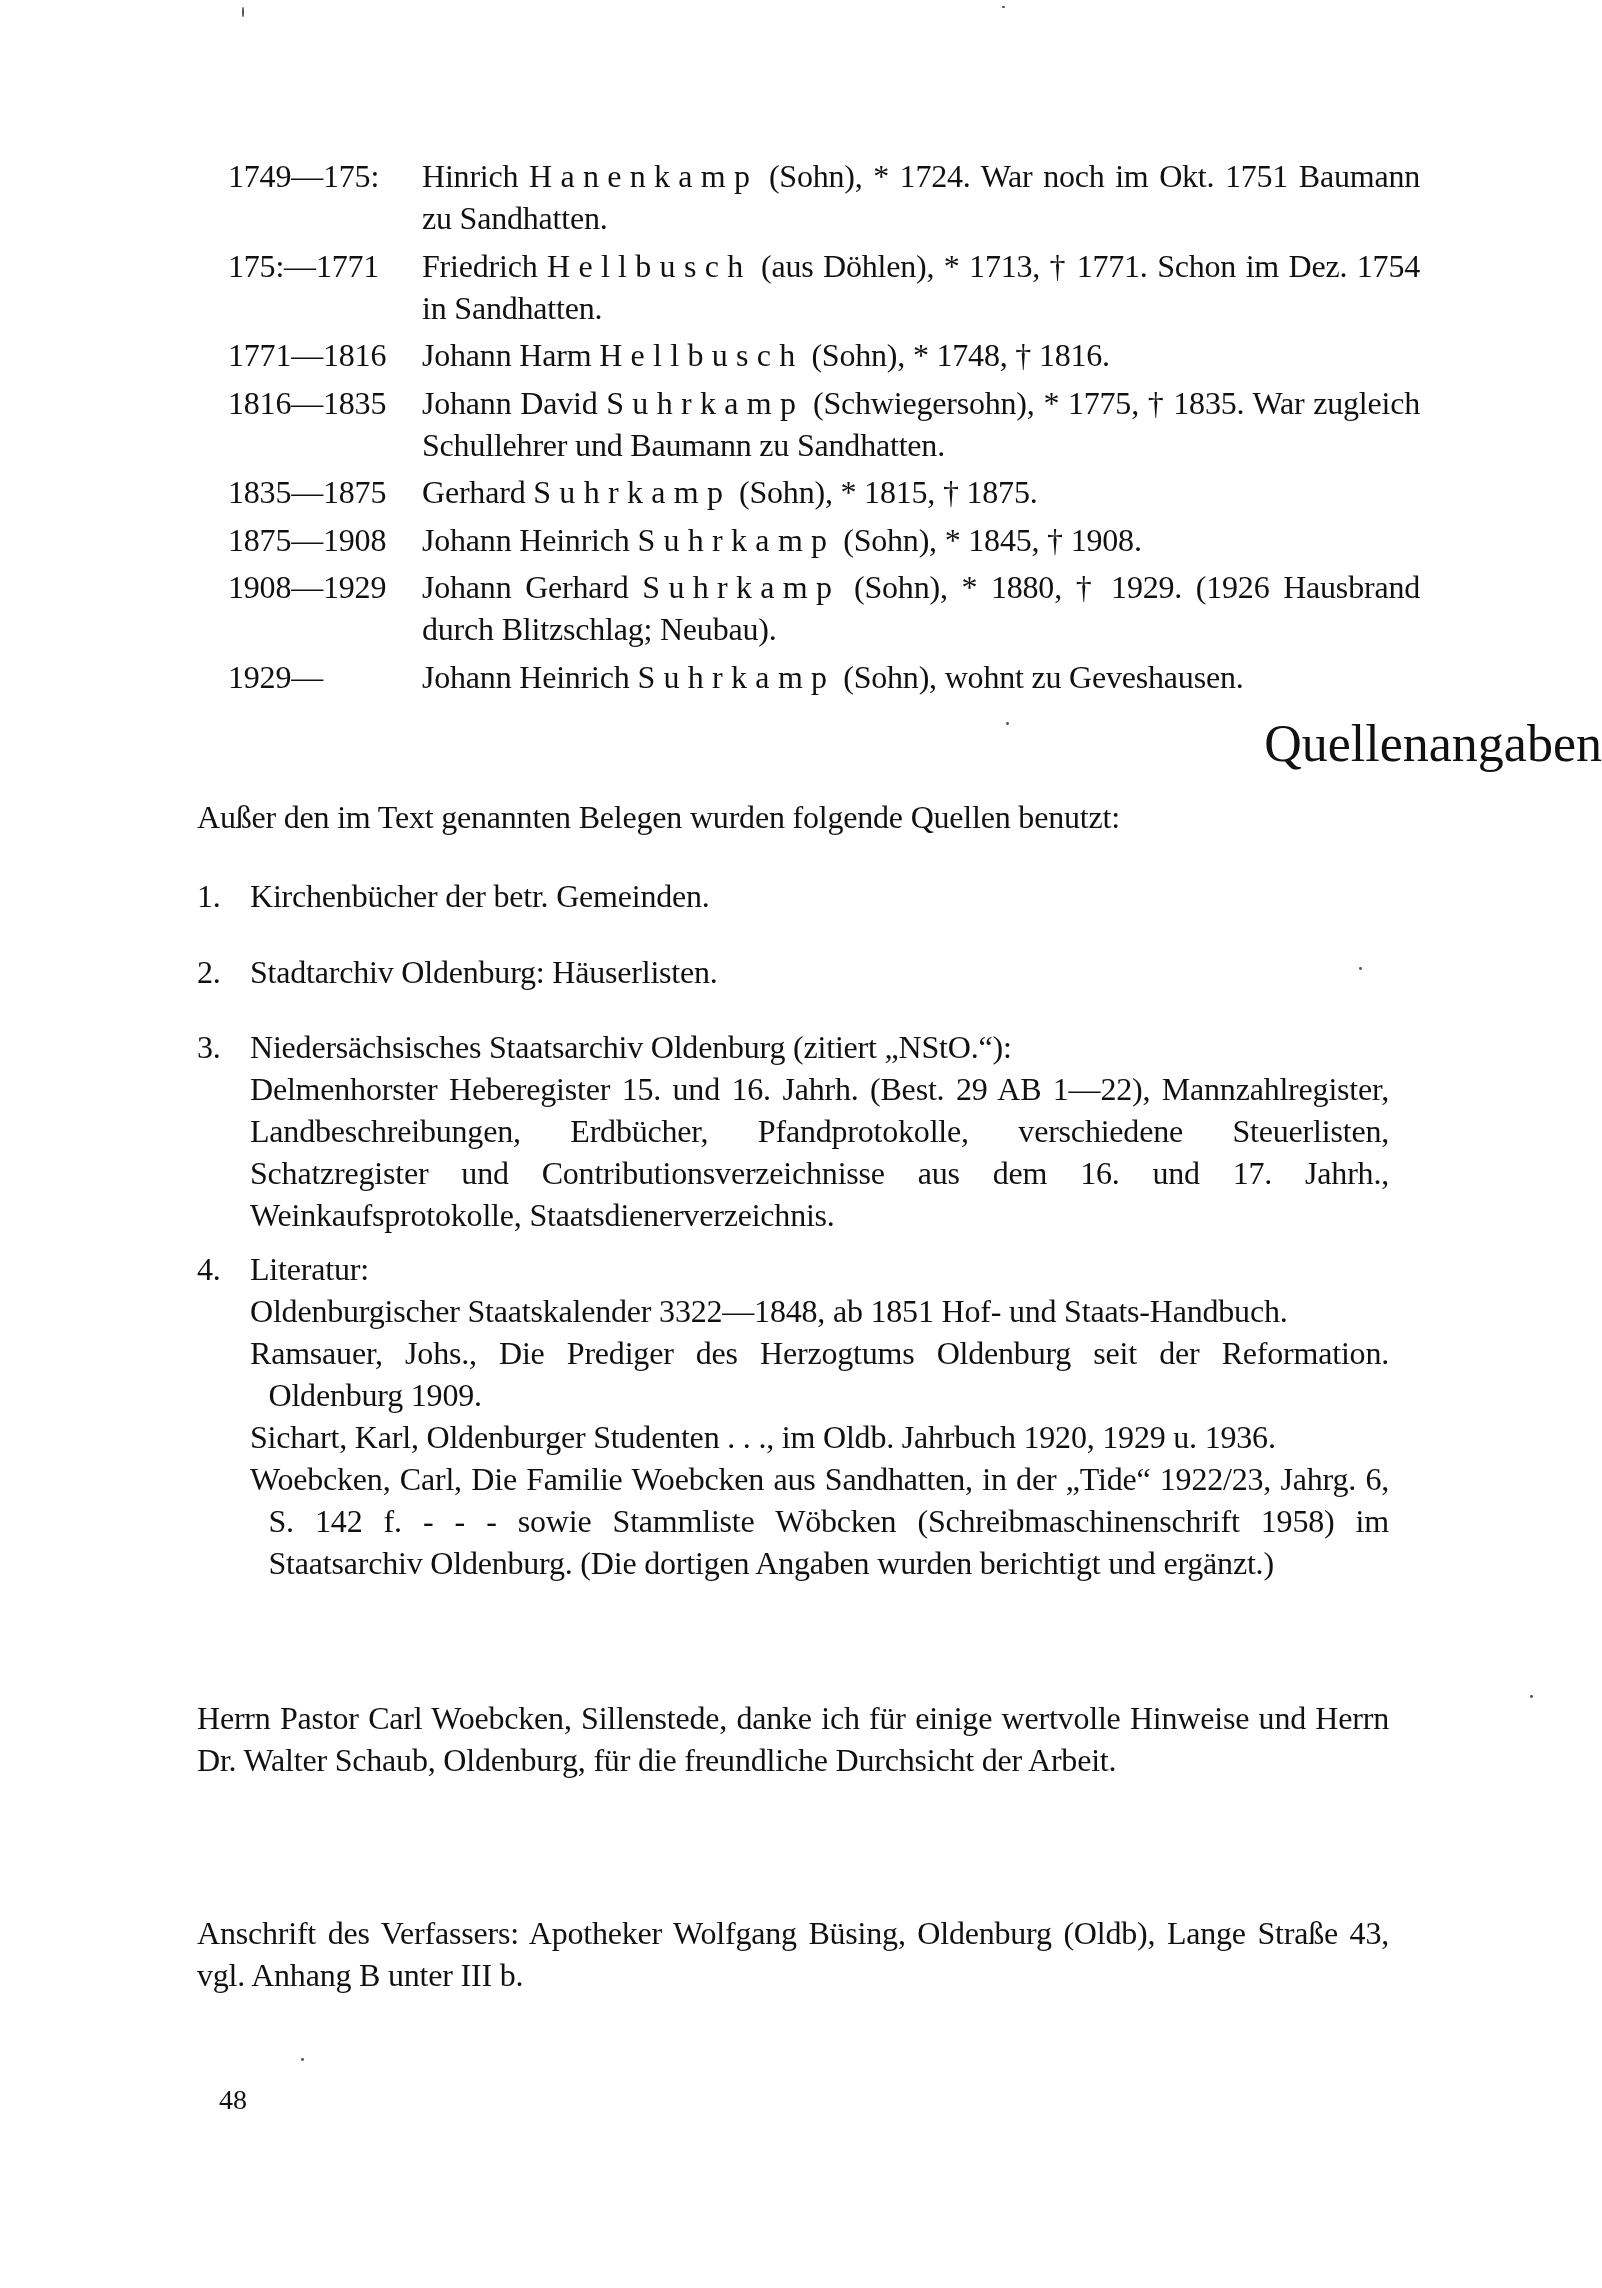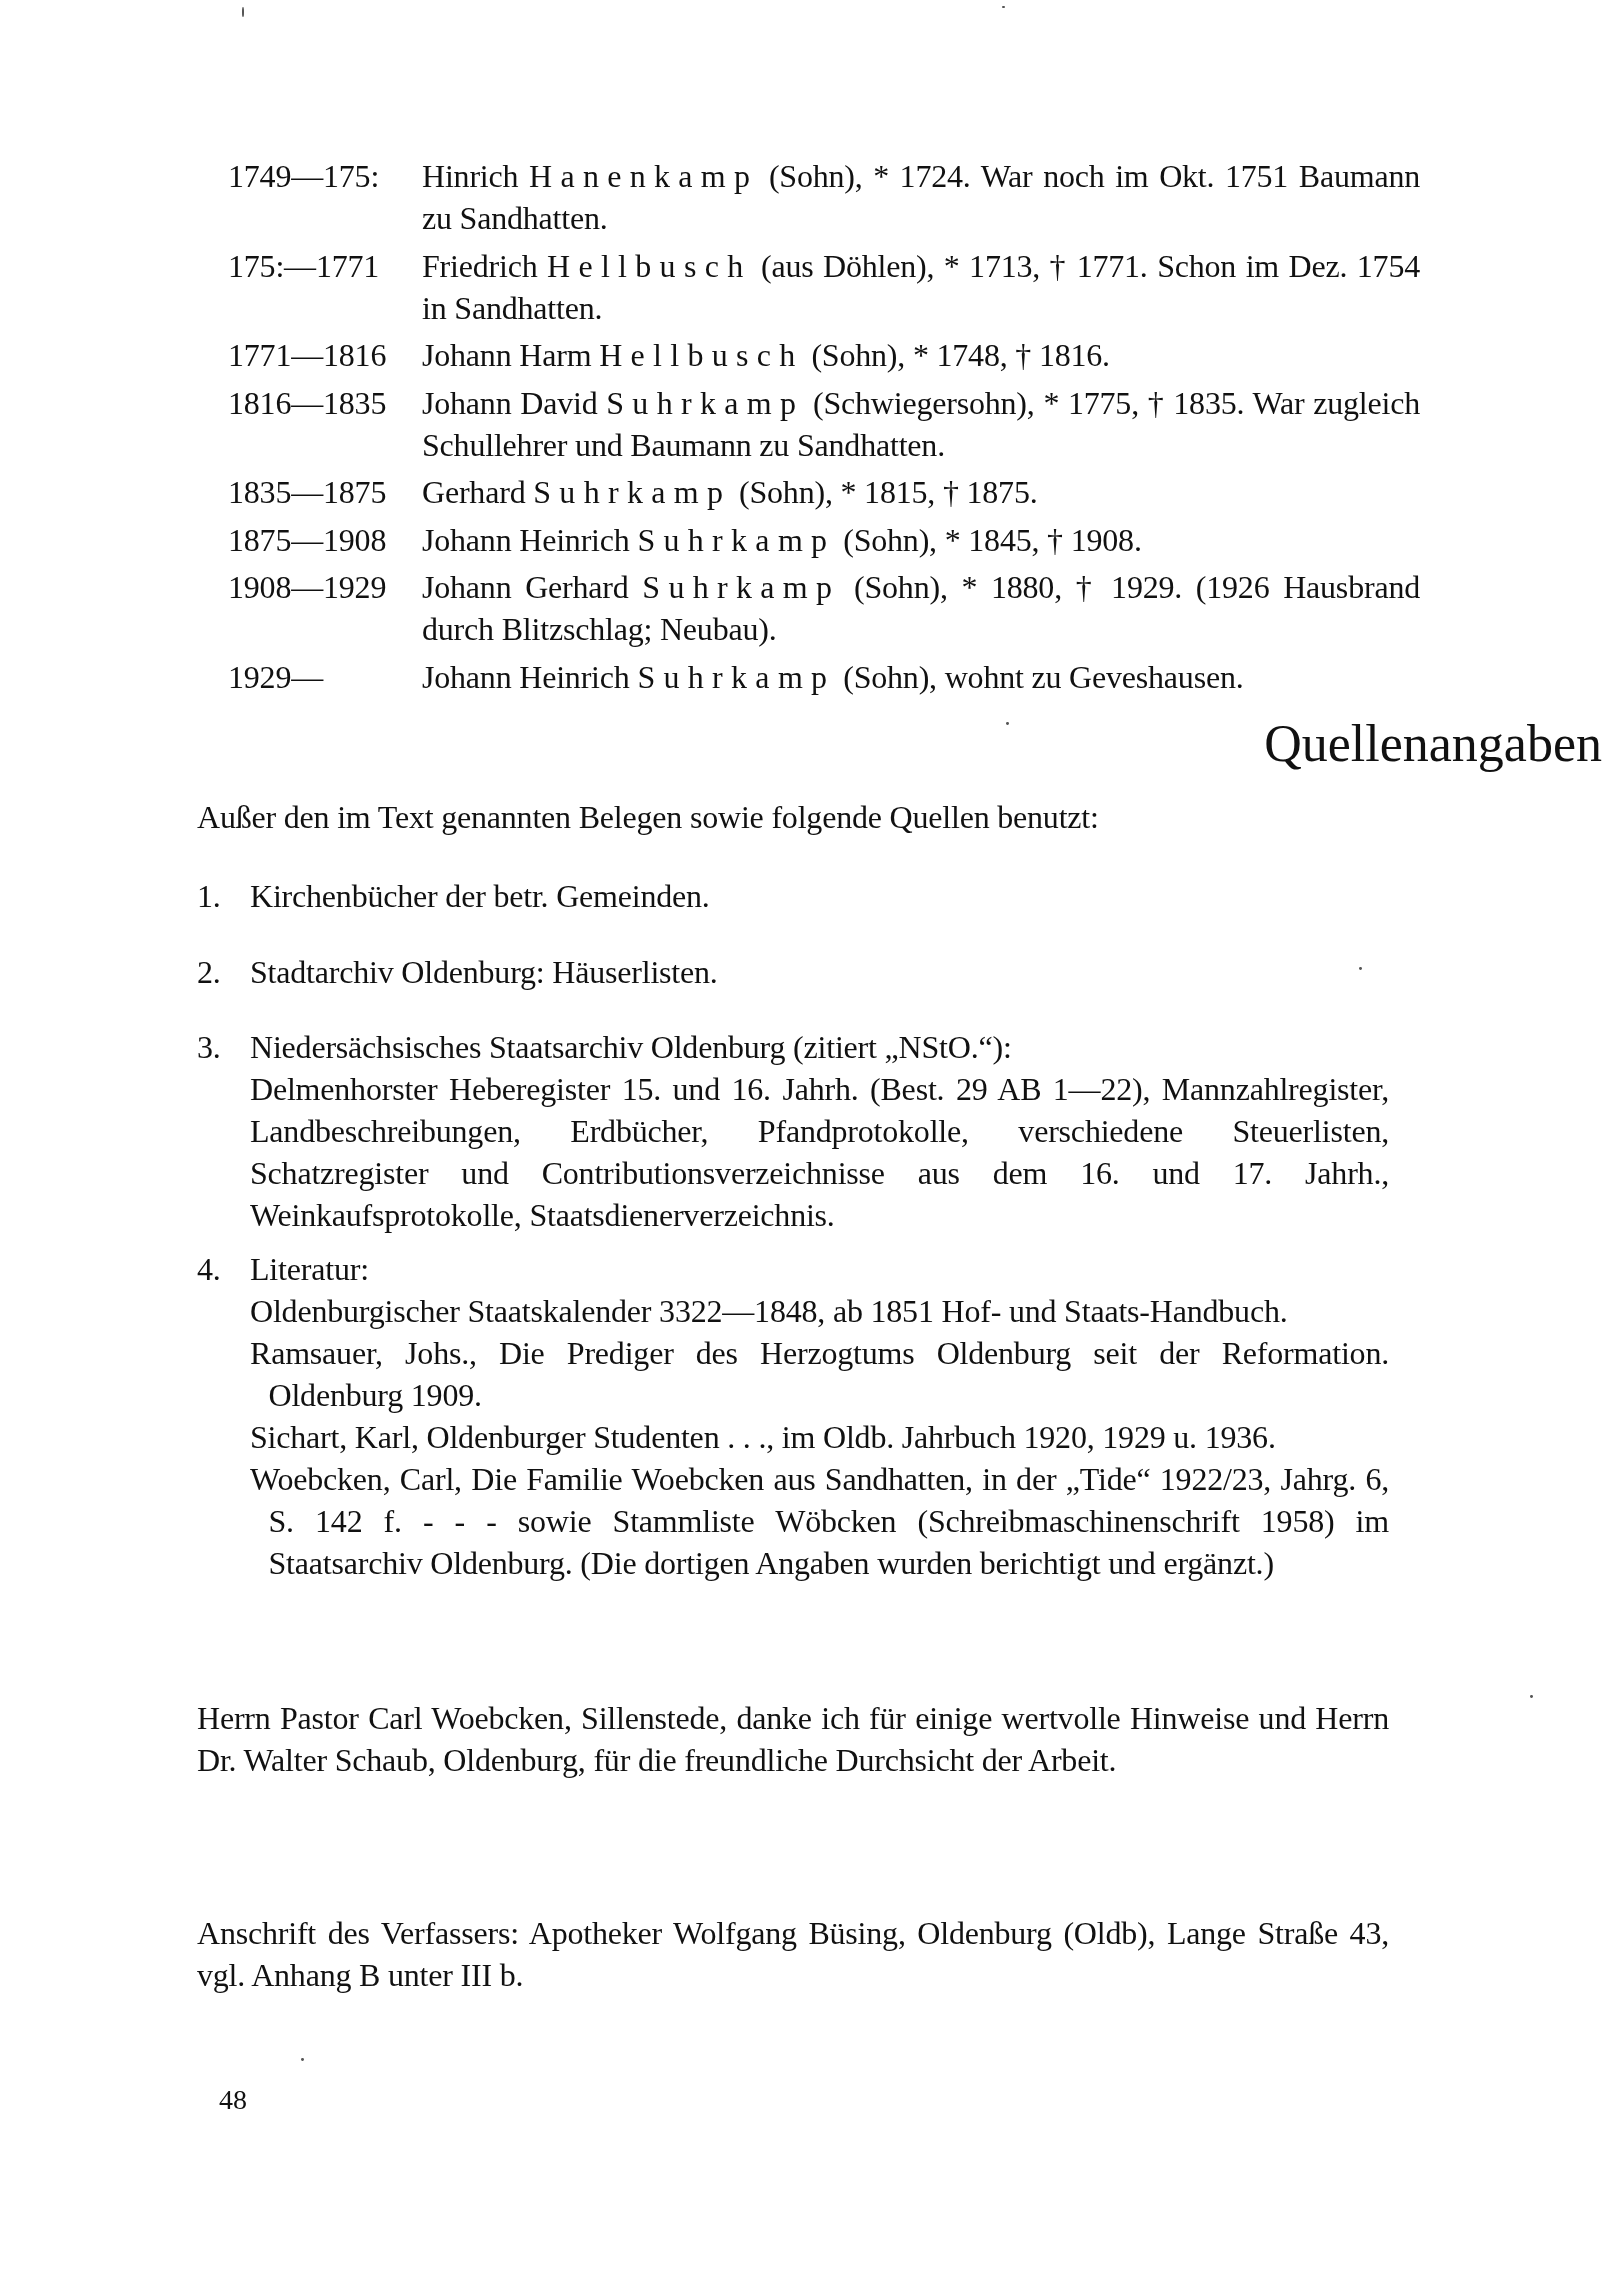"Außer den im Text genannten" div.intro { text: sowie -> wurden }
